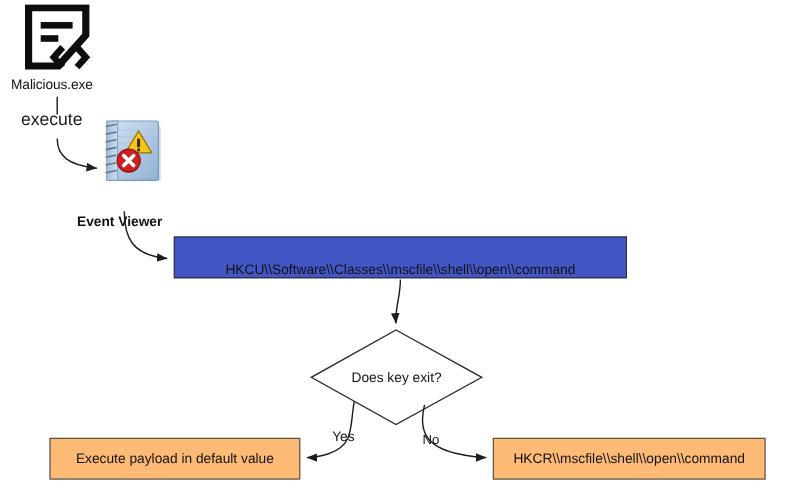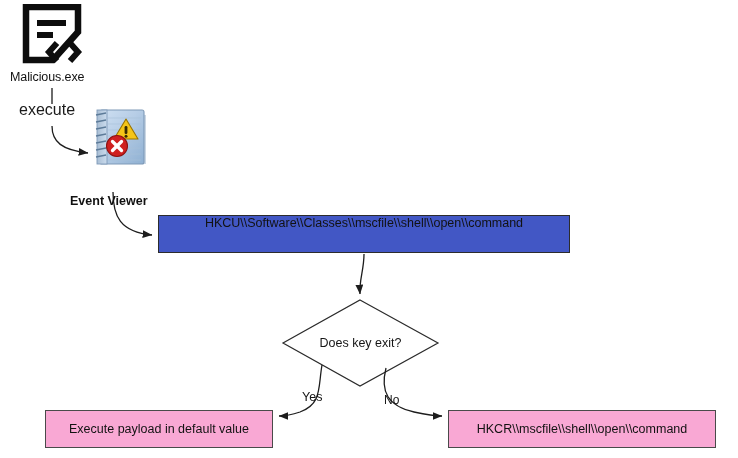"HKCU\\Software\\Classes\\mscfile\\shell\" #hkcu-box { align-items: flex-start -> flex-end }
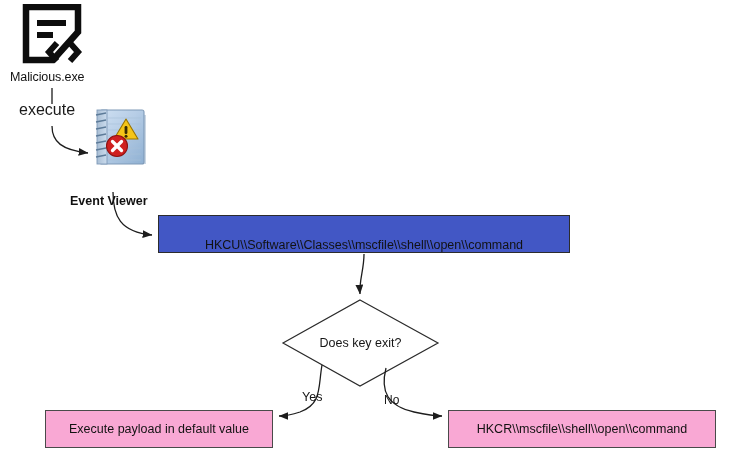"Execute payload in default value" .outcome-box { background: #f9a8d4 -> #fdba74; margin-top: 12px -> none }
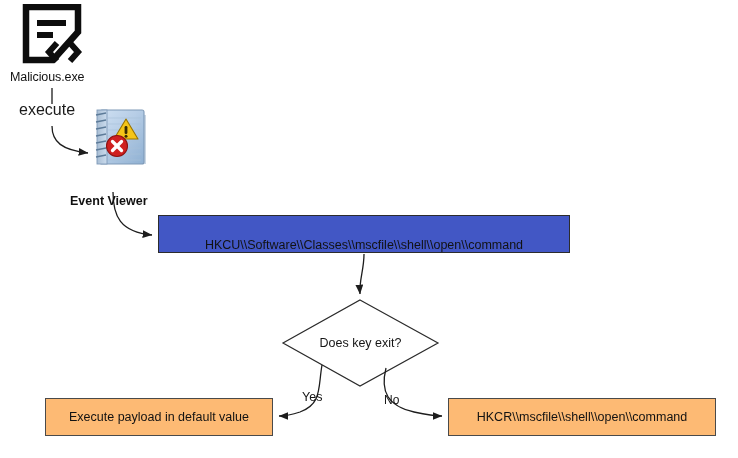"HKCR\\mscfile\\shell\\open\\command" #hkcr-box { width: 268px -> 248px }
